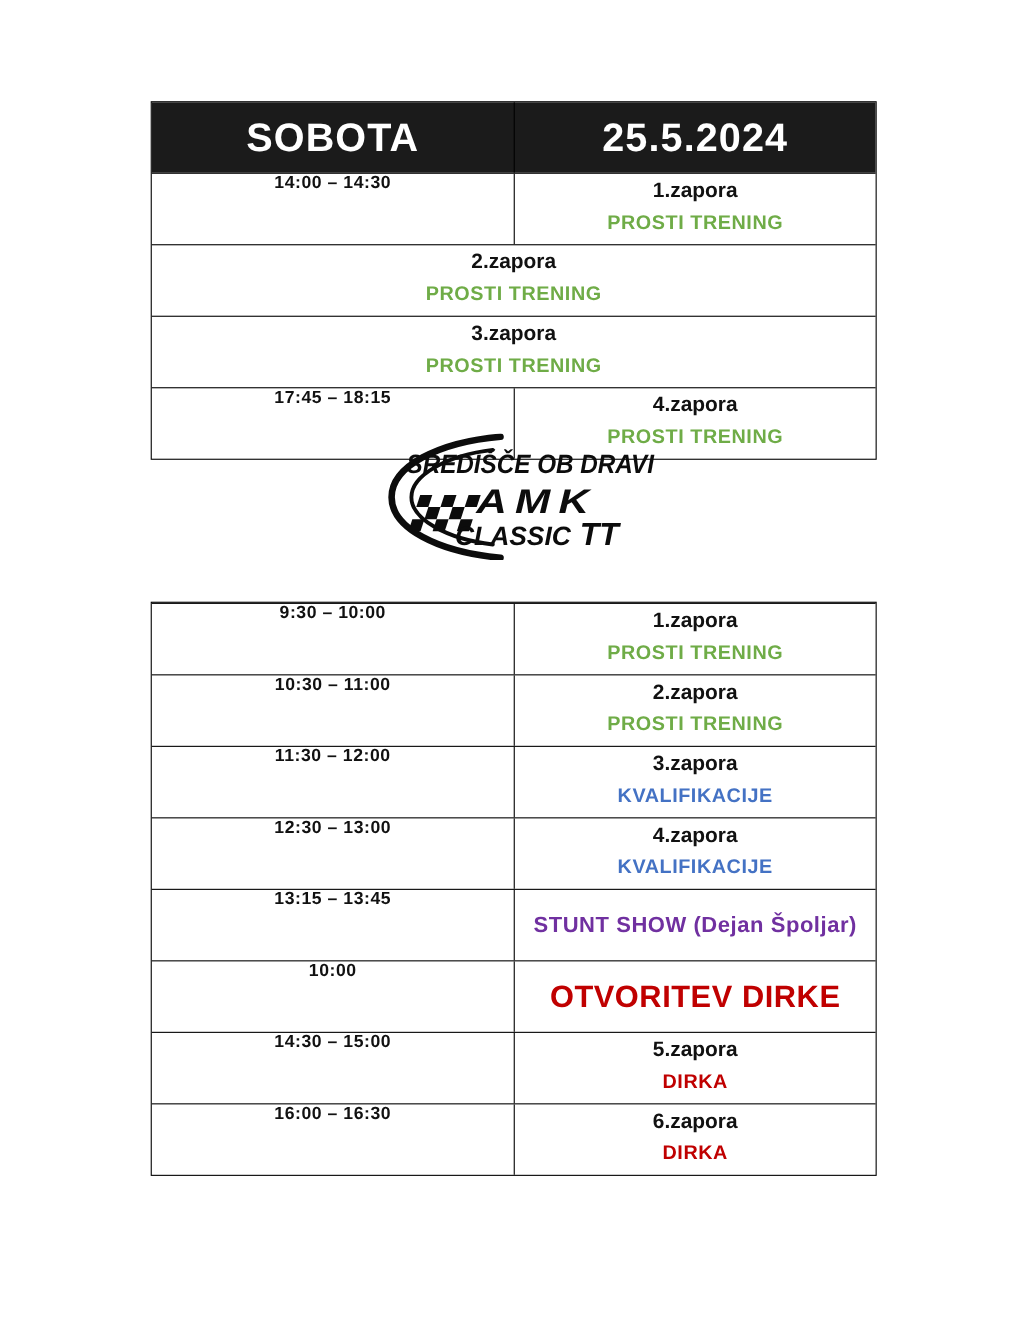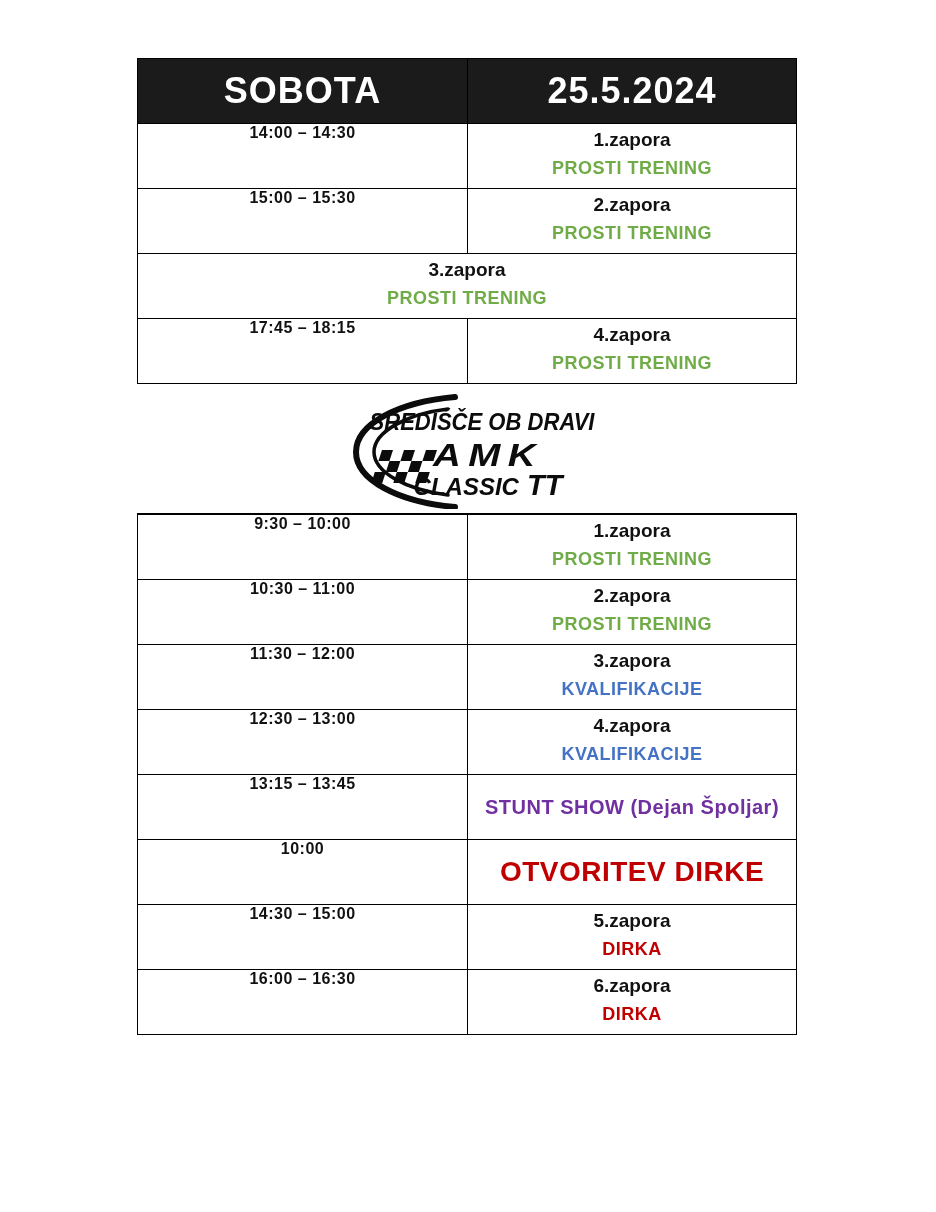"SOBOTA" .sched-table { margin-top: none -> 34px }
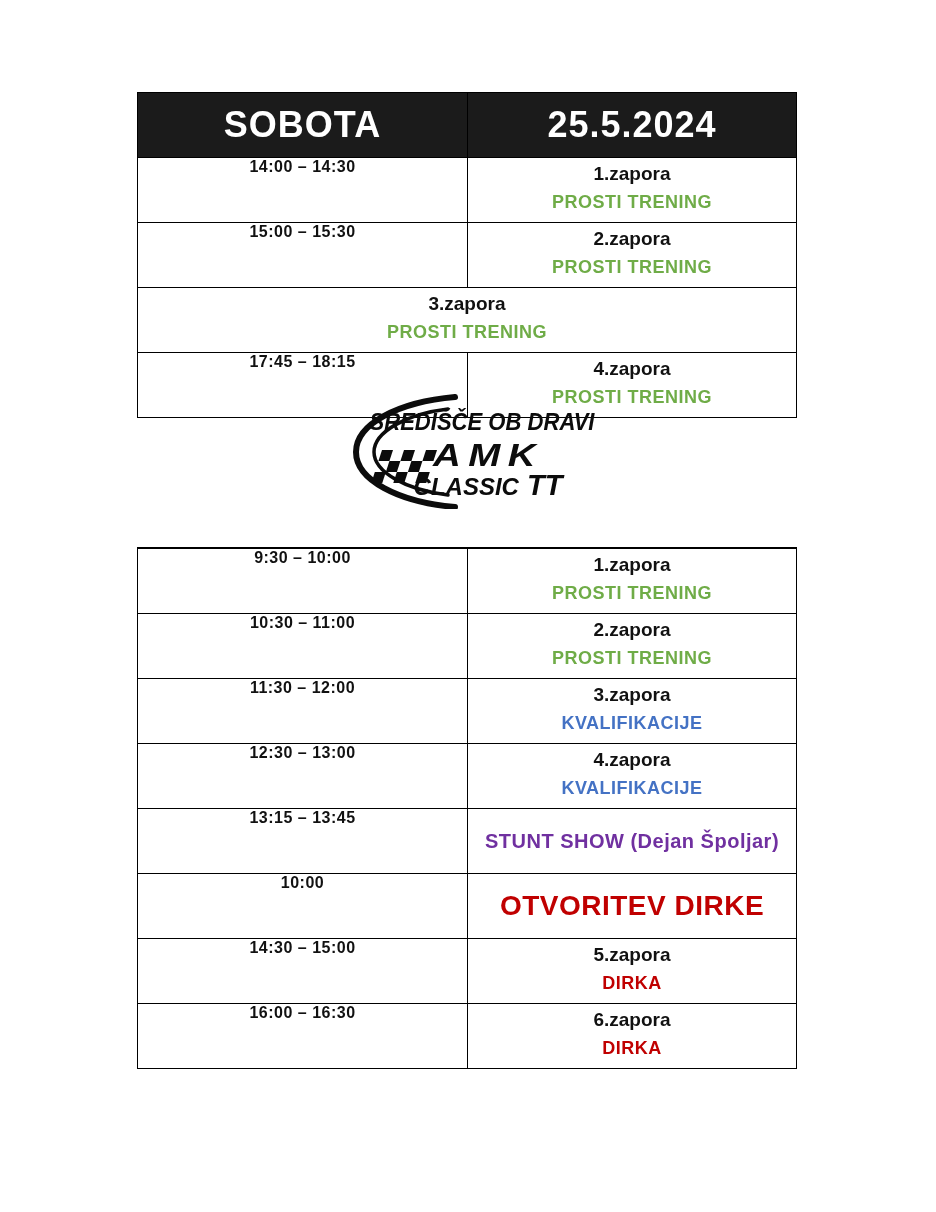"15:00 – 15:30" div.cell { html: <div> <span>15:00 – 15:30</span> </div> -> none }
